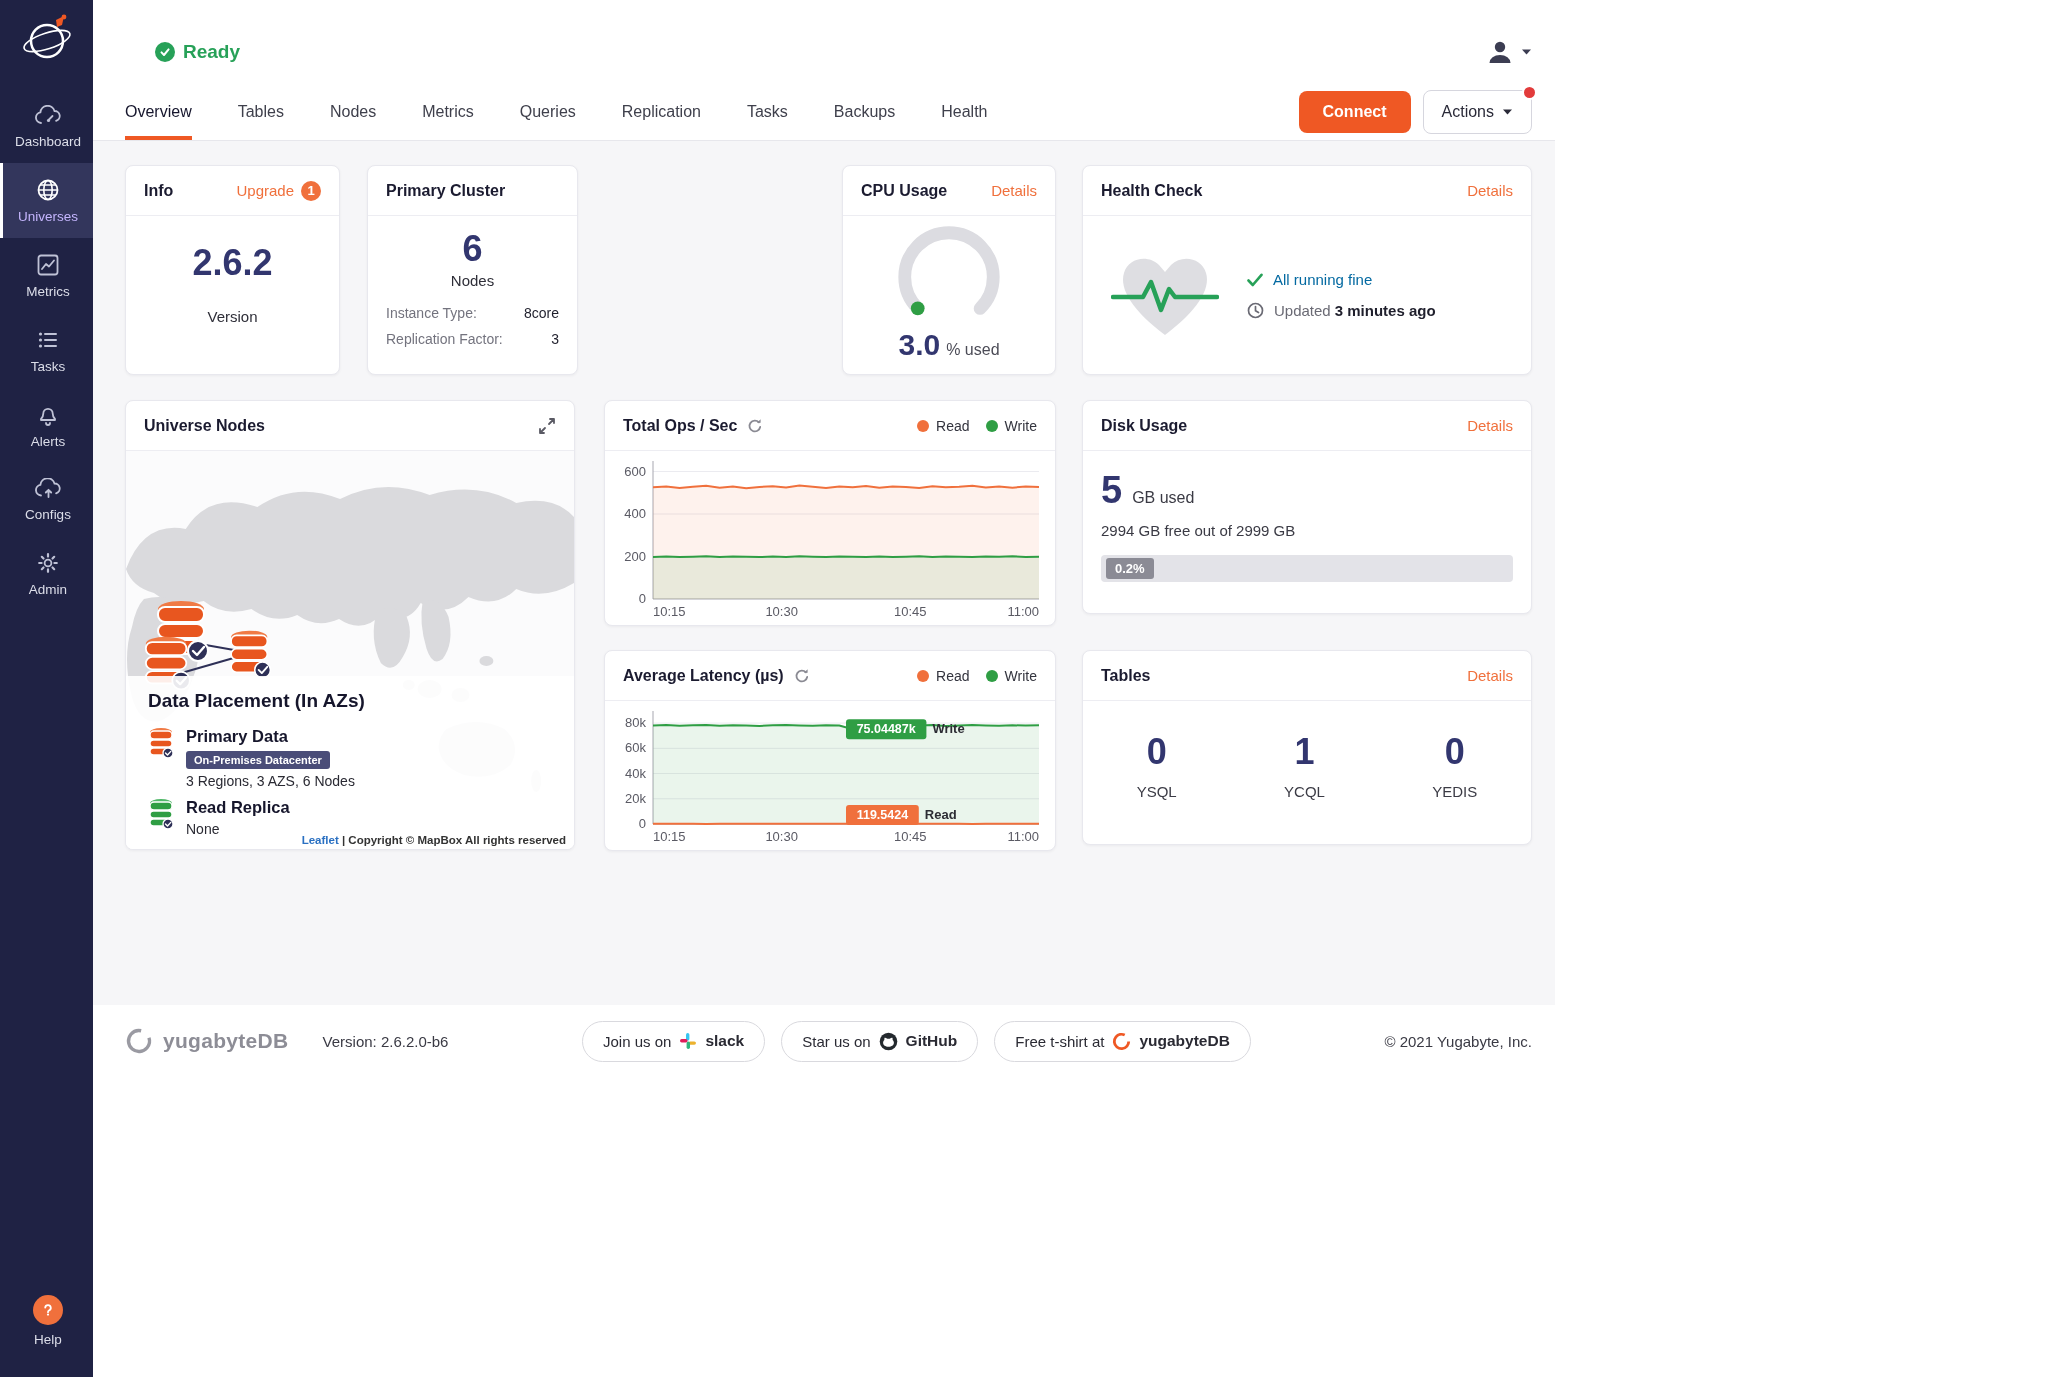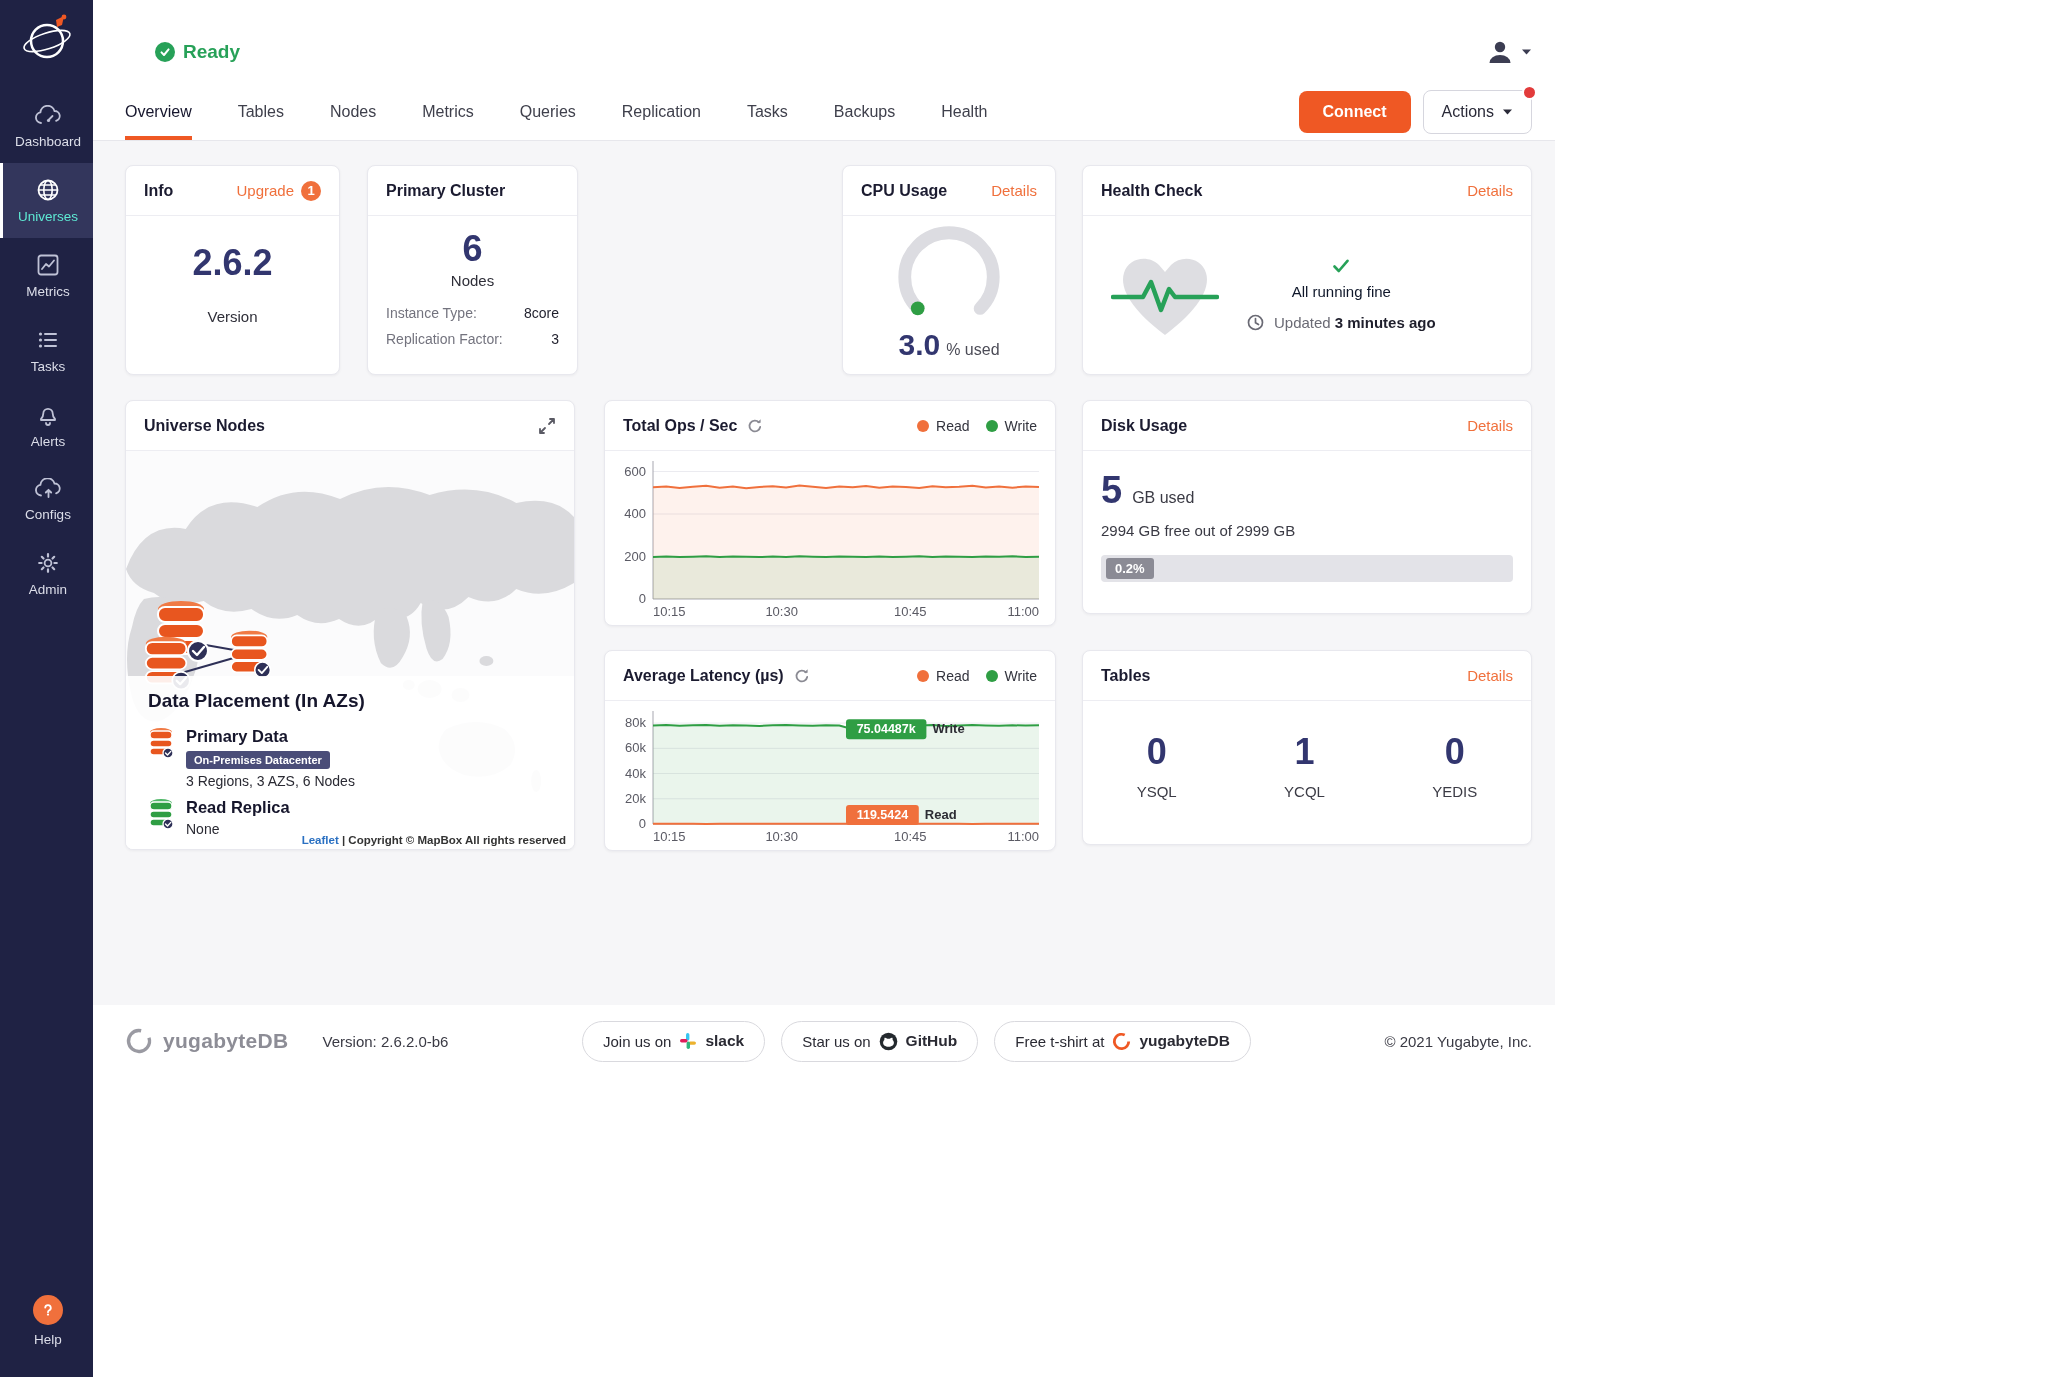"Universes" .nav-item.active .nav-label { color: #5eead4 -> #c4b5fd }
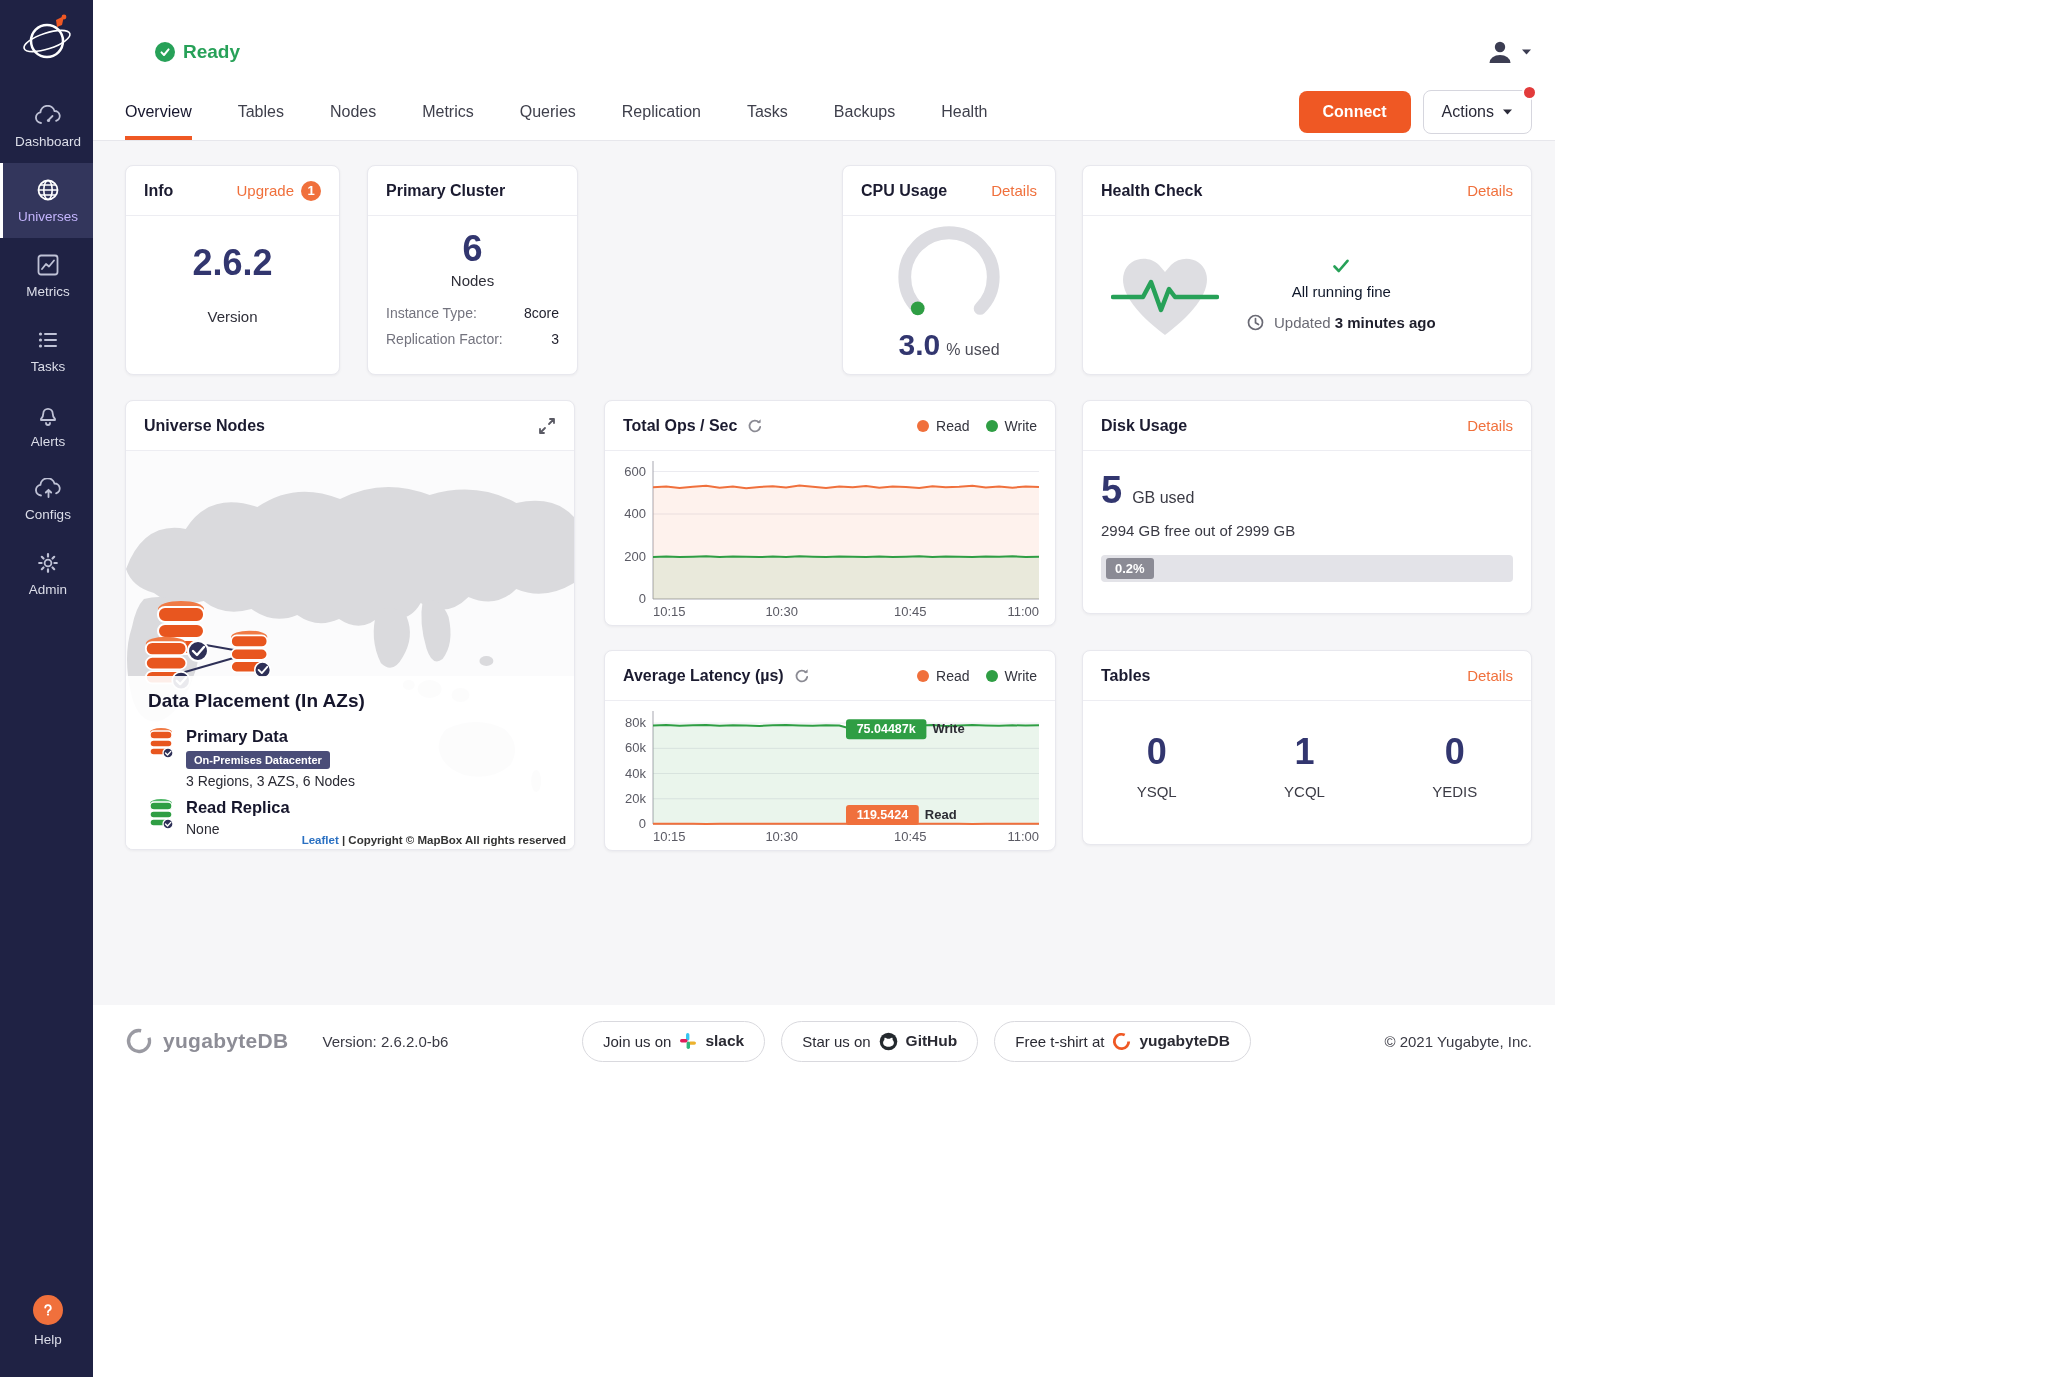"All running fine" .health-ok { color: #0f172a -> #0369a1; flex-direction: column -> none }
